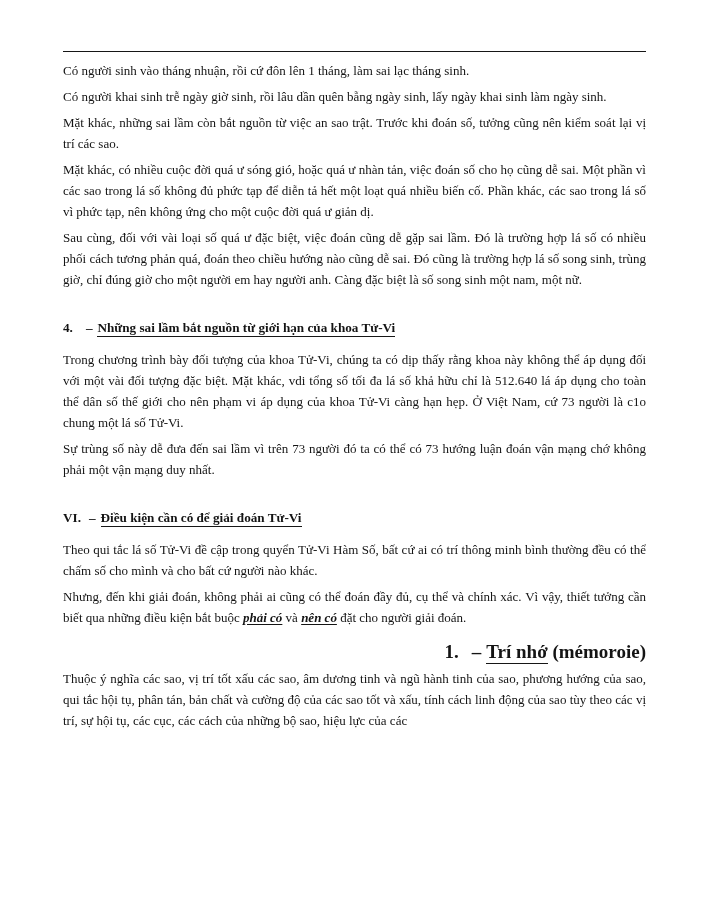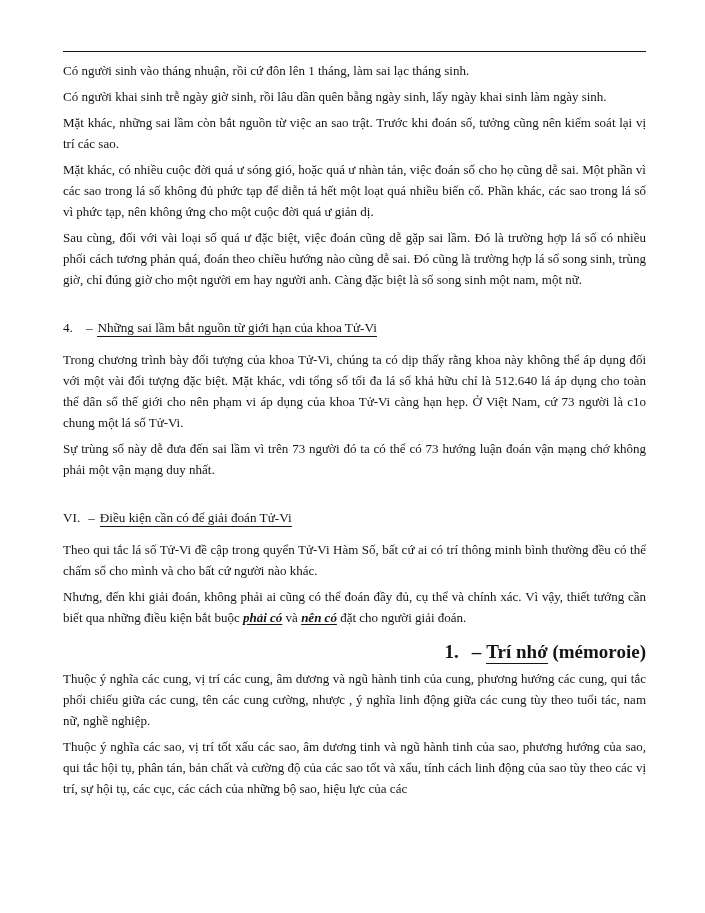"4. – Những sai lầm" .sec-head { font-weight: normal -> bold }
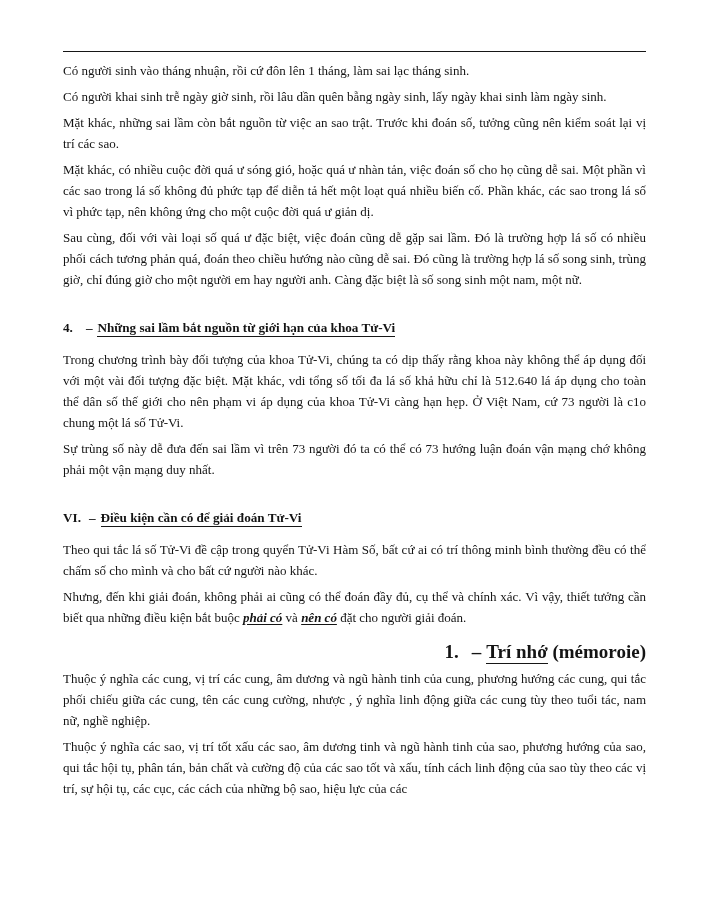"Thuộc ý nghĩa các cung," p.para { html: <p>Thuộc ý nghĩa các cung, vị trí các cung, âm dương và ngũ hành tinh của cung, phương hướng các cung, qui tắc phối chiếu giữa các cung, tên các cung cường, nhược , ý nghĩa linh động giữa các cung tùy theo tuổi tác, nam nữ, nghề nghiệp.</p> -> none }
